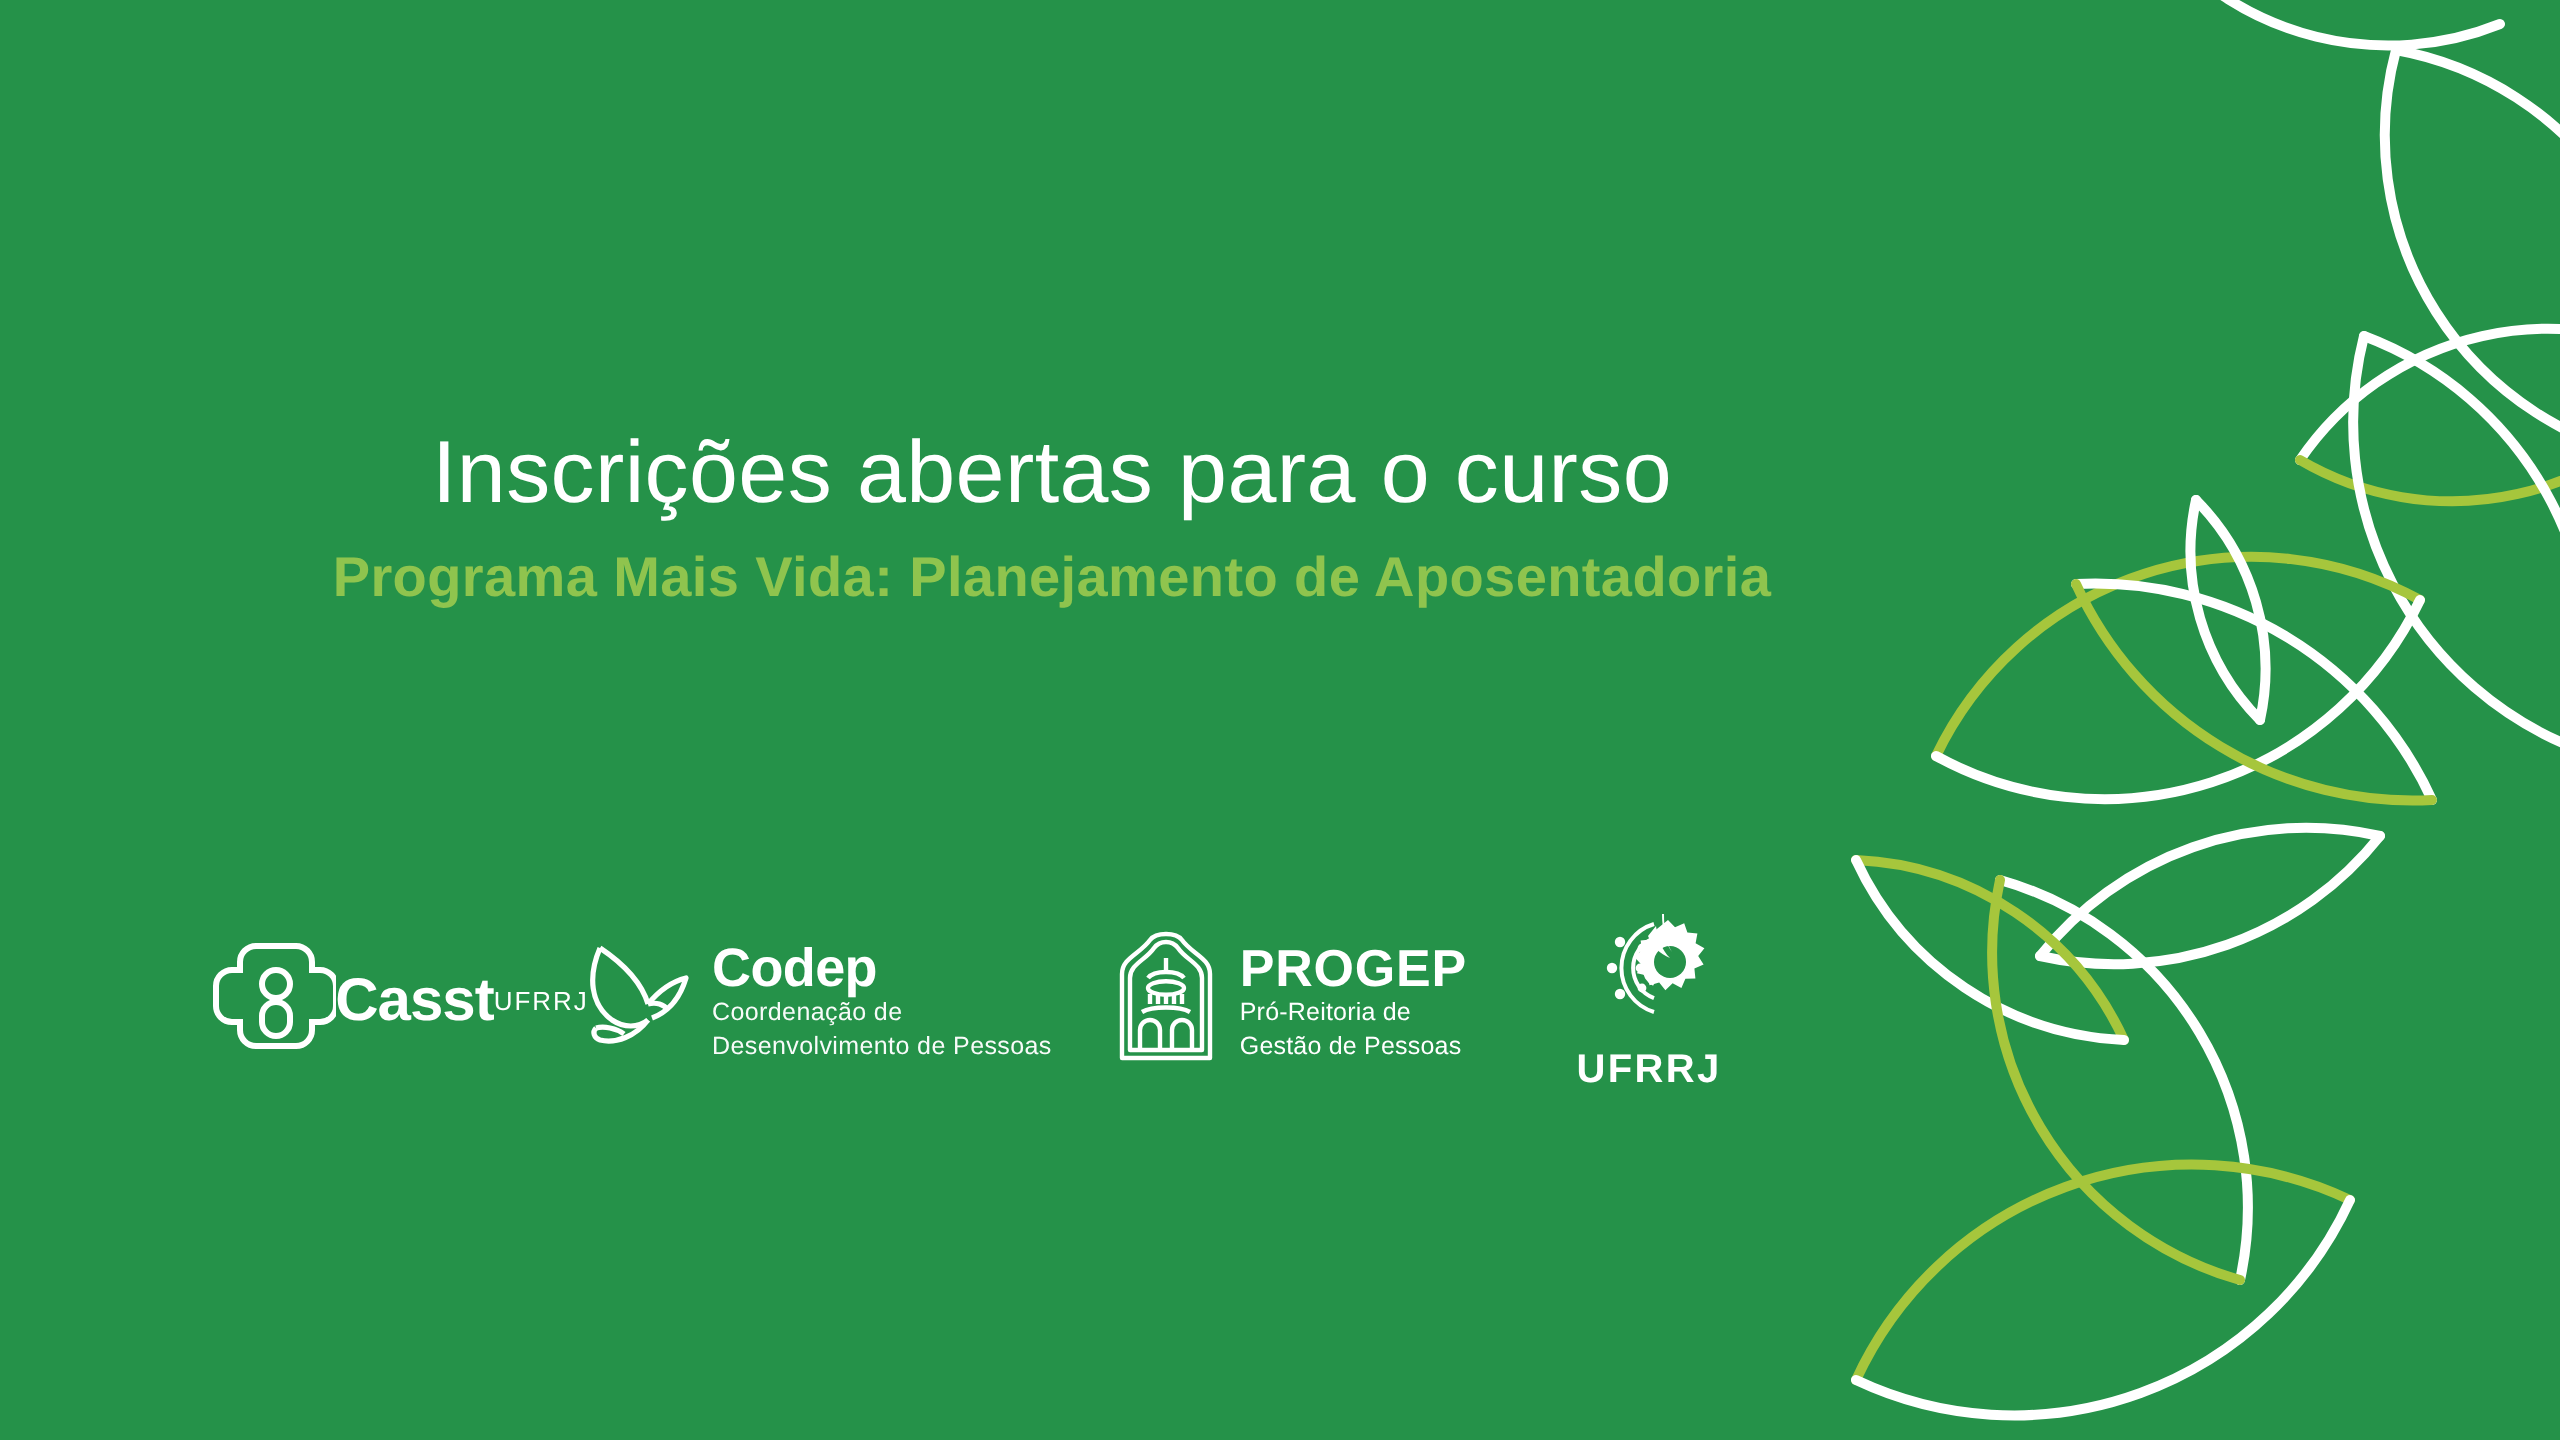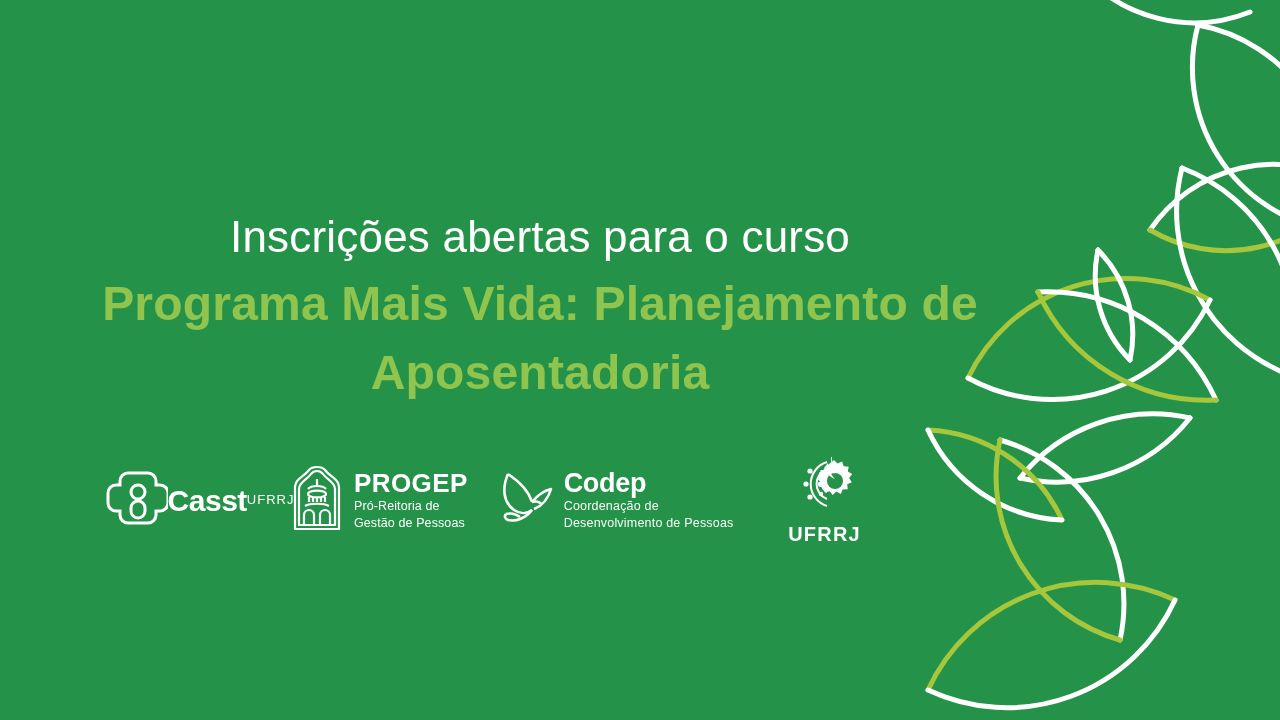"Inscrições abertas para o curso" #headline { left: 90px -> 76px }
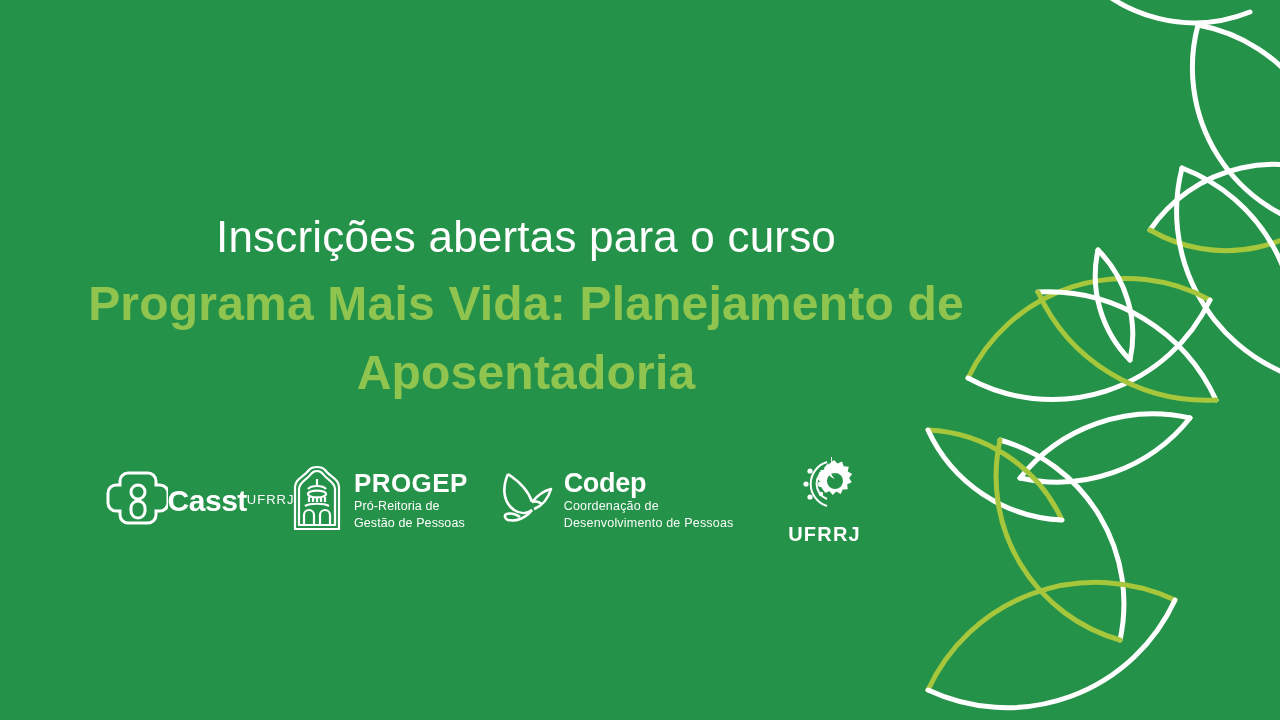"Programa Mais Vida: Planejamento de" .line-2 { font-size: 48px -> 28px }
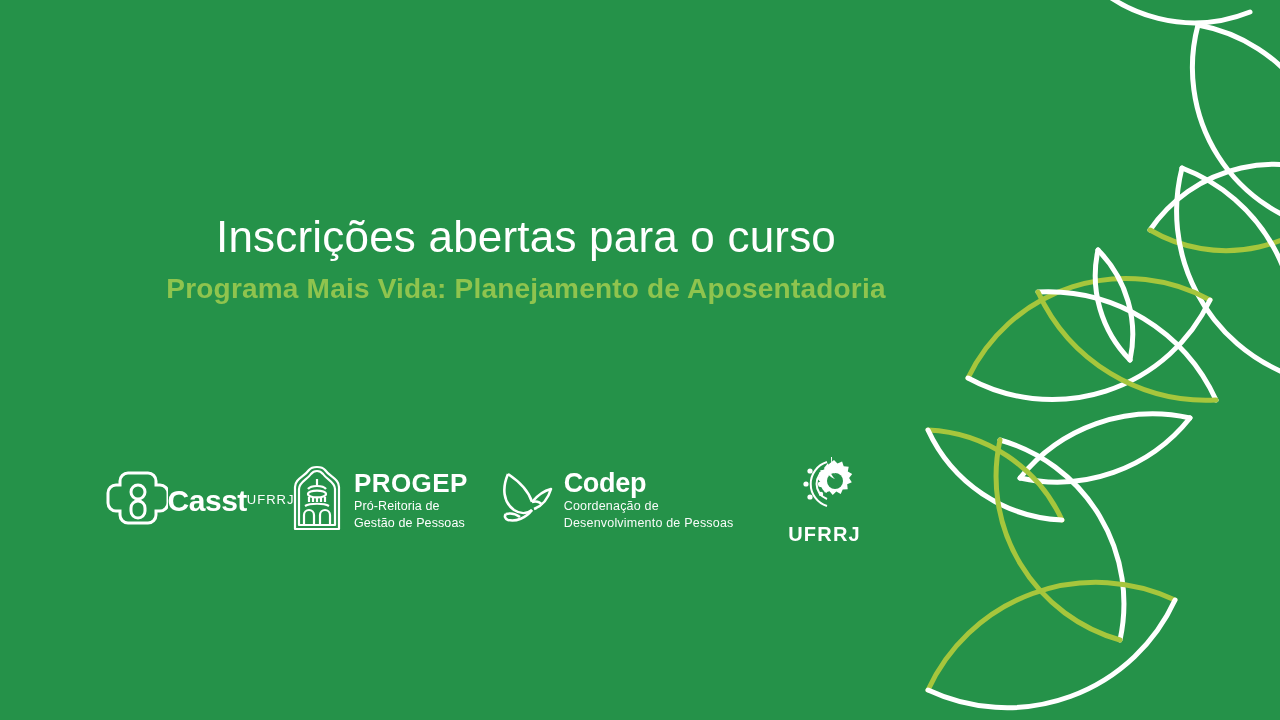"PROGEP" div.logo-block { order: before "Codep" -> after "Codep" }
